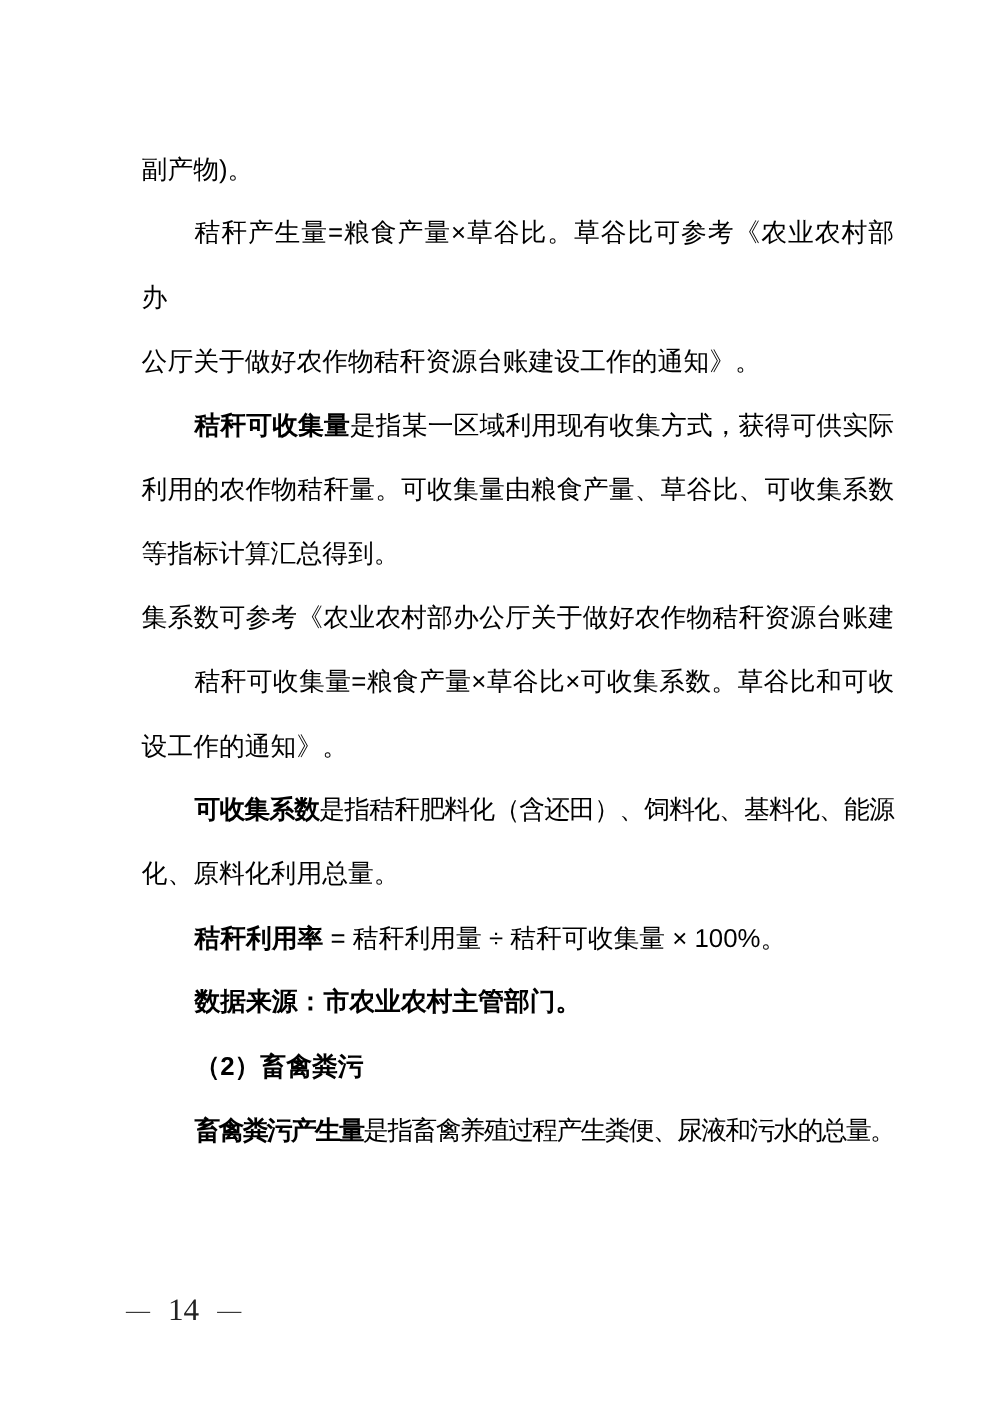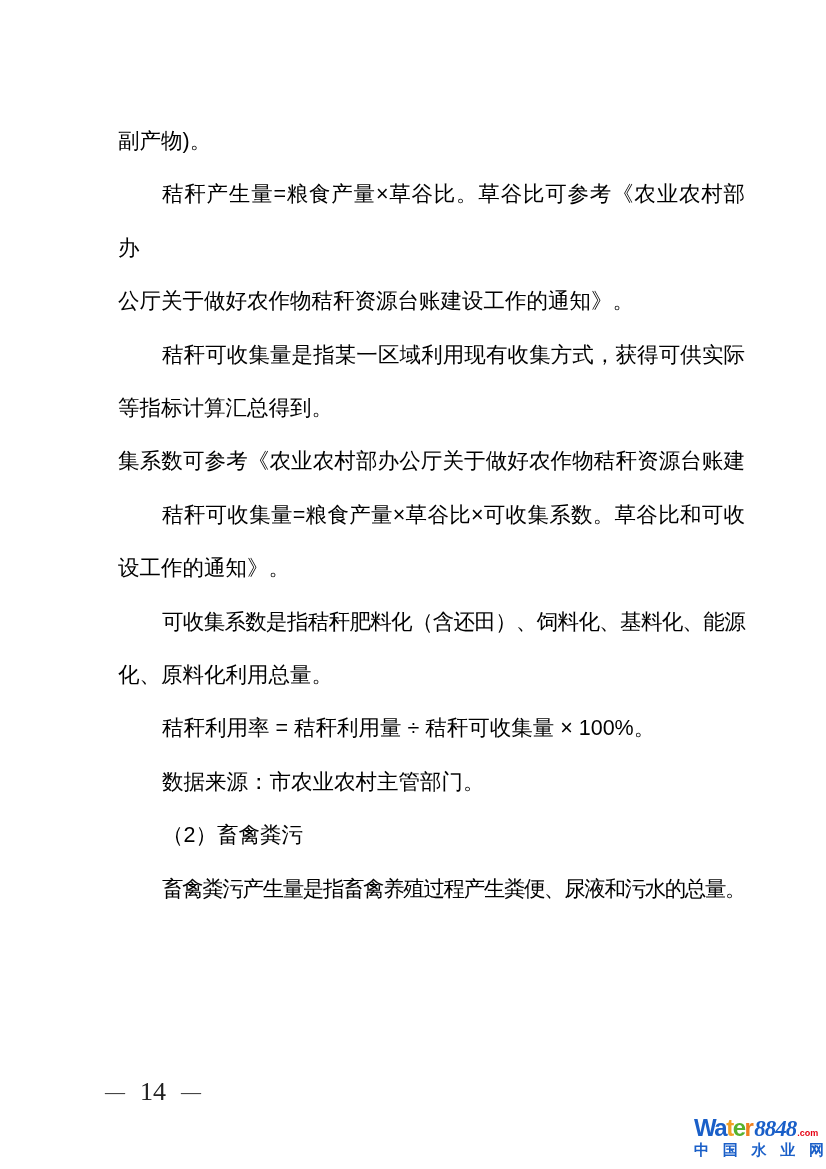"秸秆可收集量" .seg.b { font-weight: 400 -> 700 }
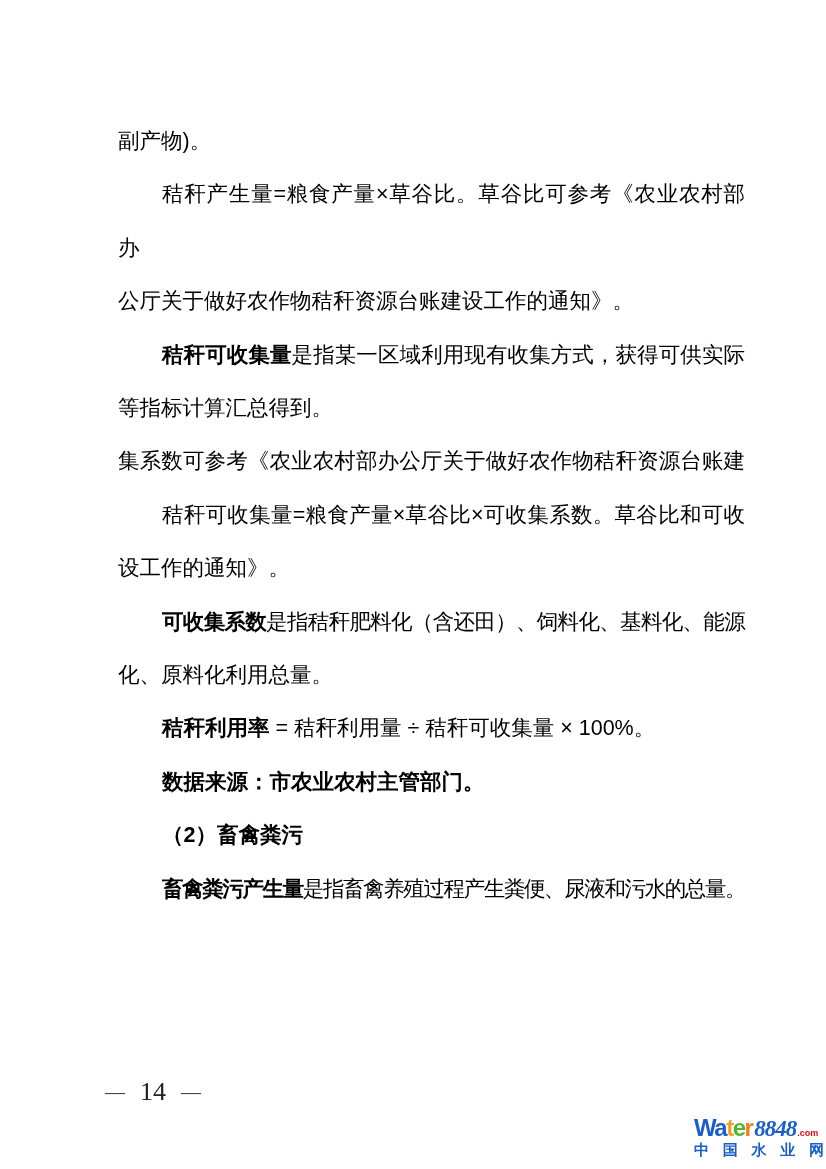"利用的农作物秸秆量。可收集量由粮食产量、草谷比、可收集系数" div.line { html: none -> <div><span>利用的农作物秸秆量。可收集量由粮食产量、草谷比、可收集系数</span></div> }
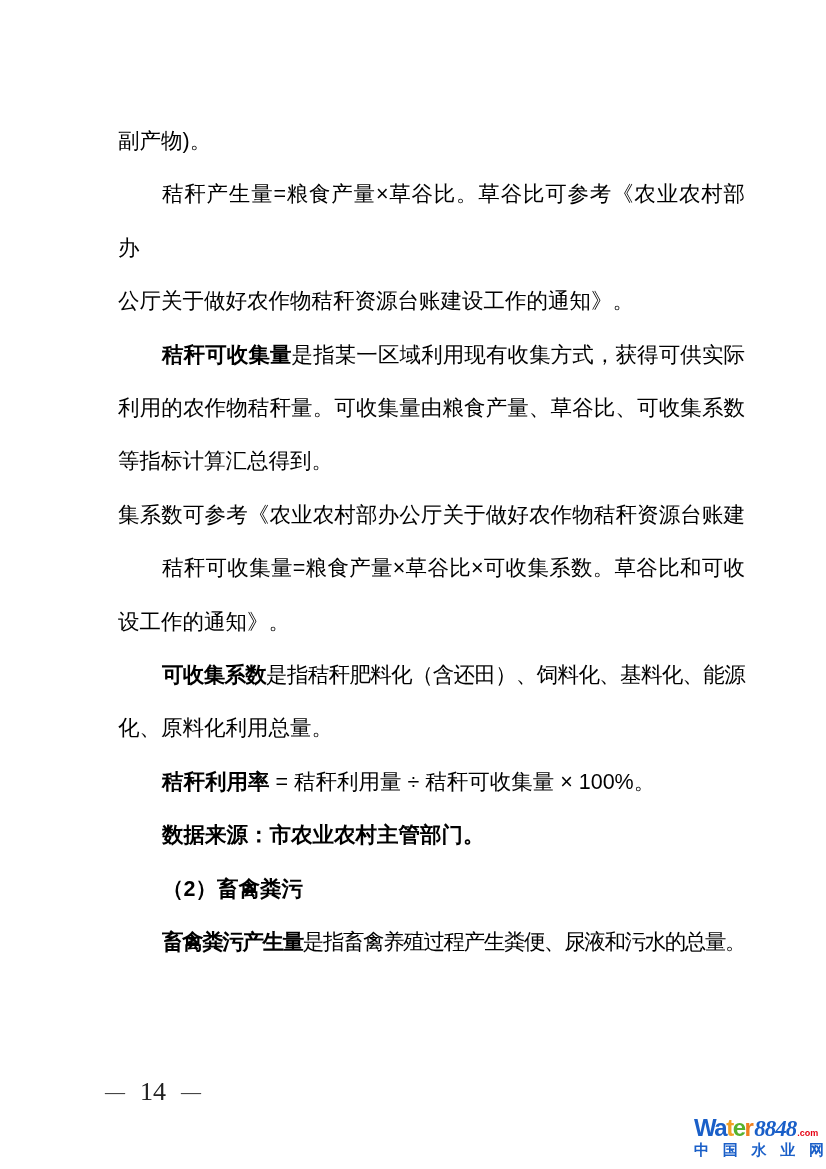"Water" div.watermark { html: <div> <div> <span><span>W</span><span>a</span><span>t</span><span>e</span><span>r</span></span> <span>8848</span> <span>.com</span> </div> <div> <span>中</span> <span>国</span> <span>水</span> <span>业</span> <span>网</span> </div> </div> -> none }
